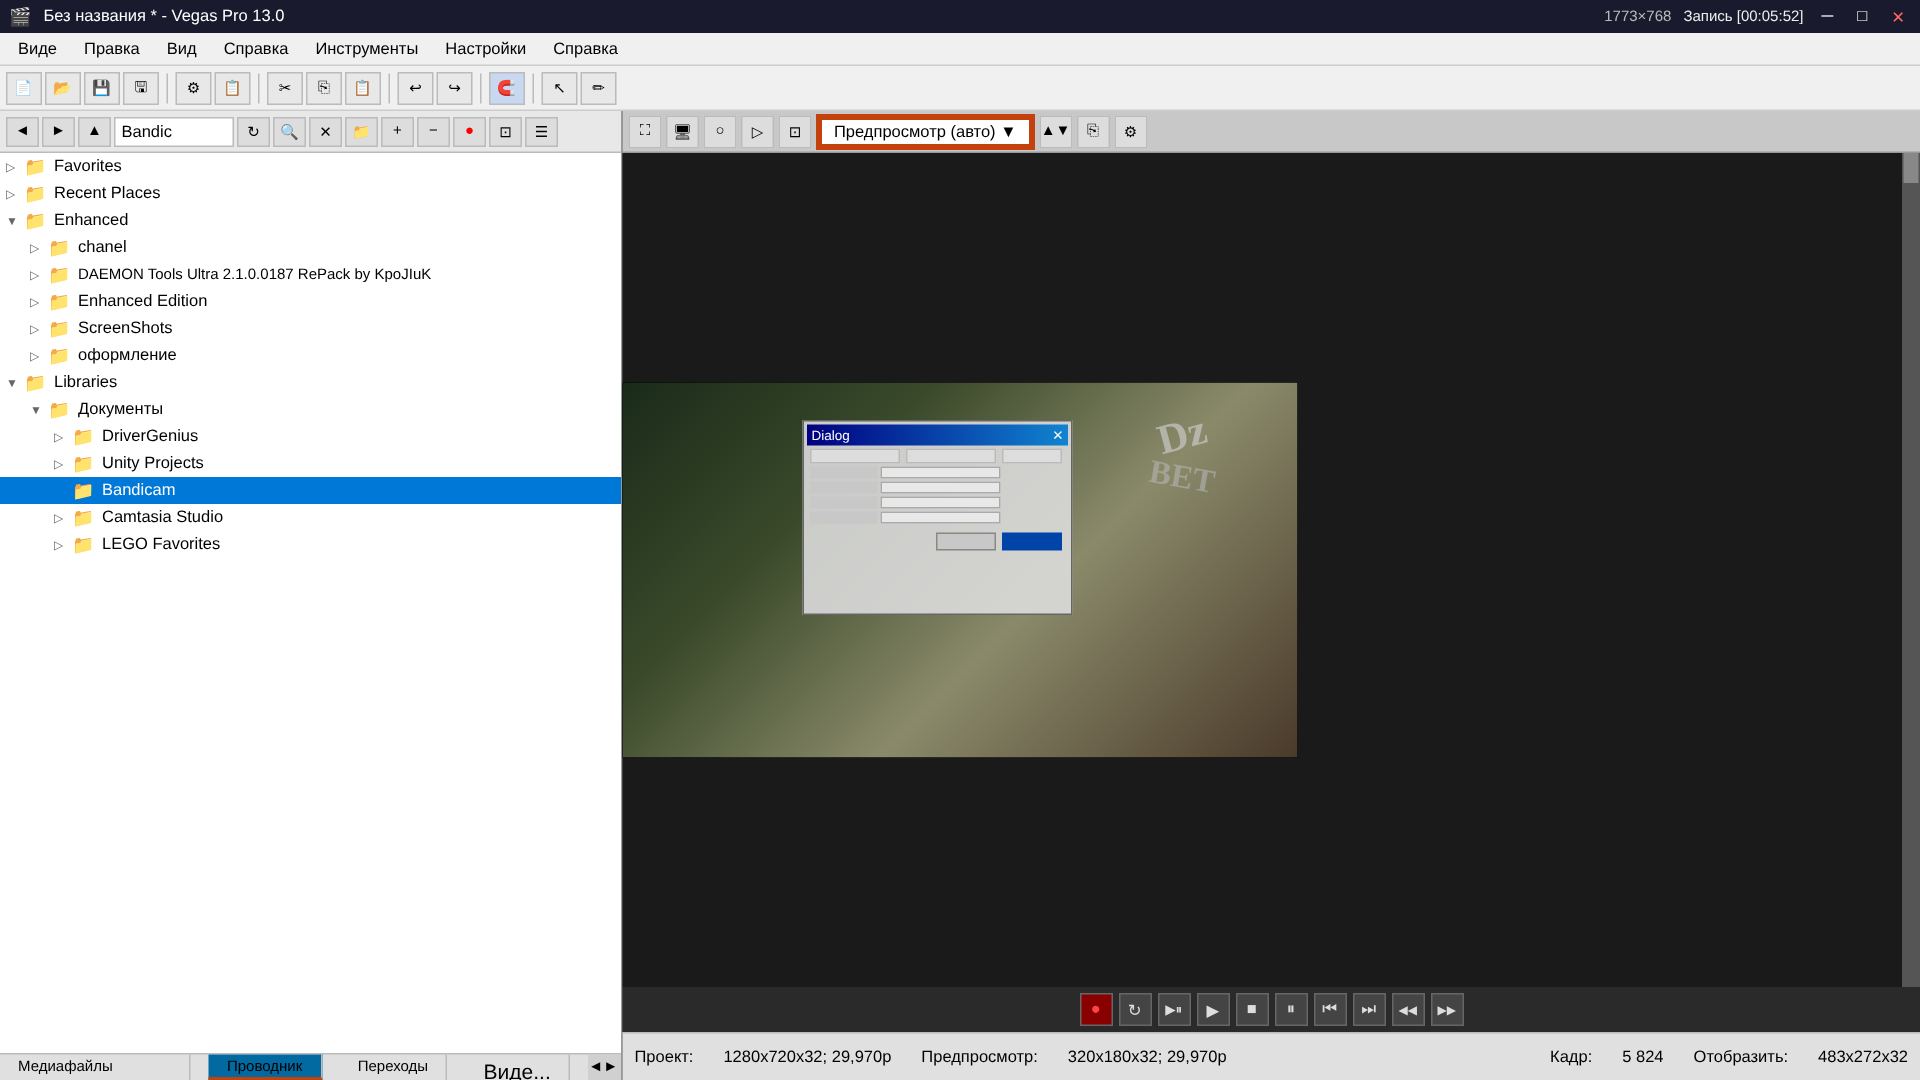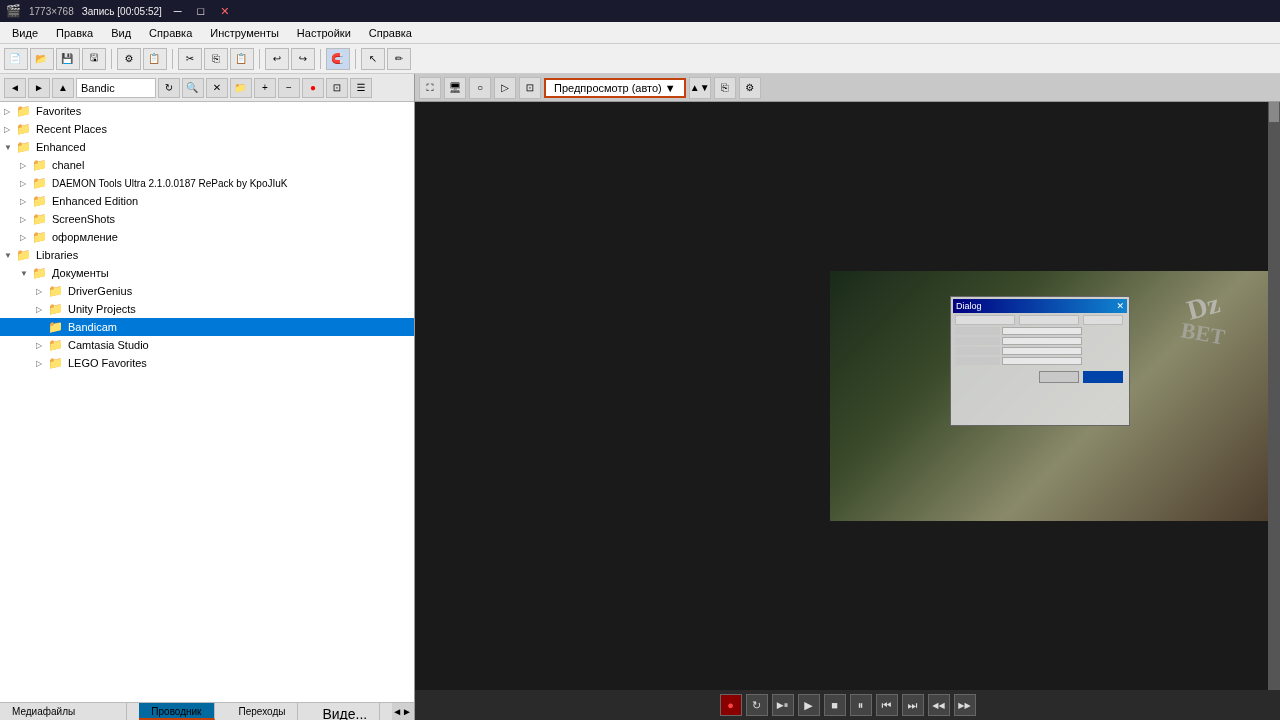"Без названия * - Vegas" span { html: none -> <span>Без названия * - Vegas Pro 13.0</span> }
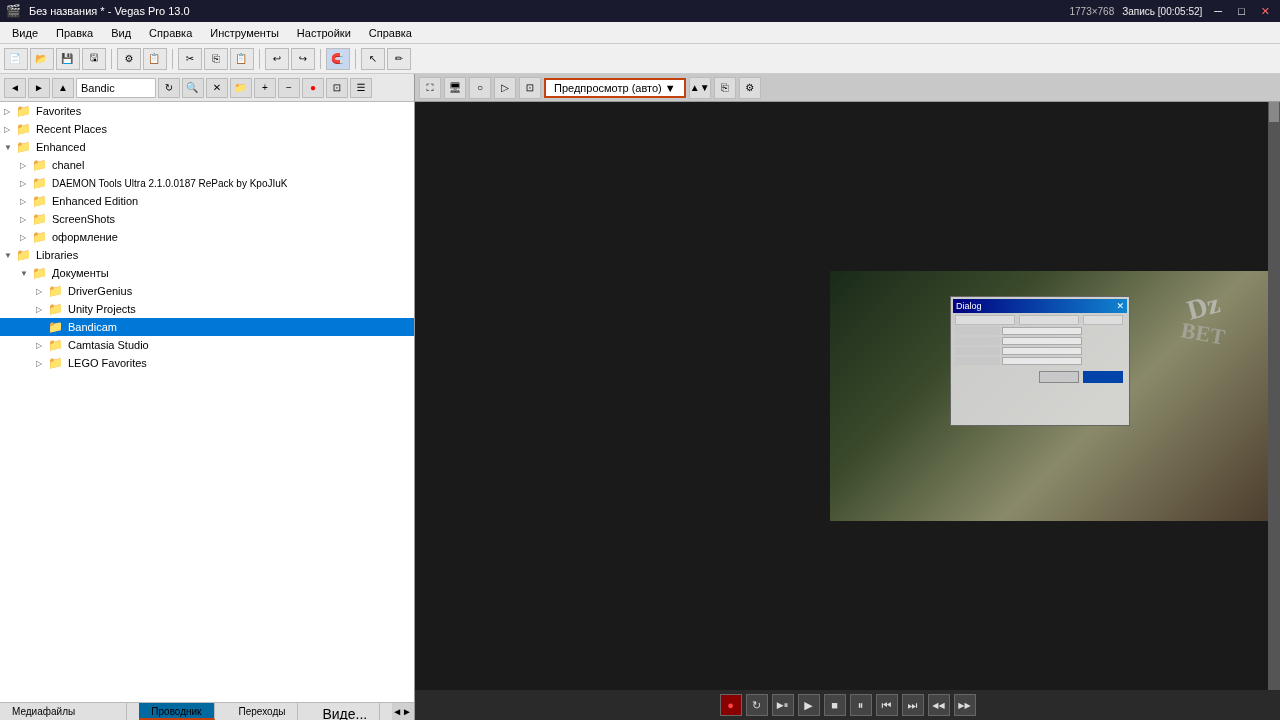"Предпросмотр (авто) ▼" .prev-label { border: 2px solid #c2410c -> 4px solid #c2410c }
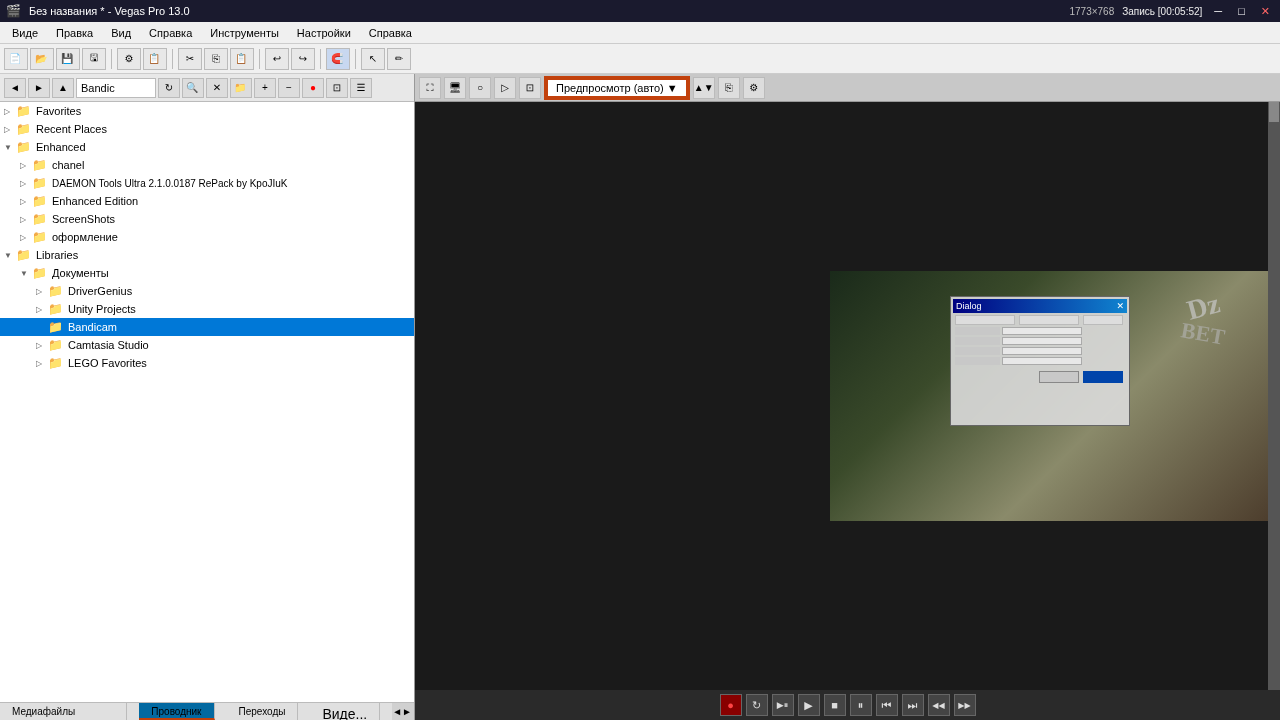"Dialog" #preview-area { justify-content: flex-end -> flex-start }
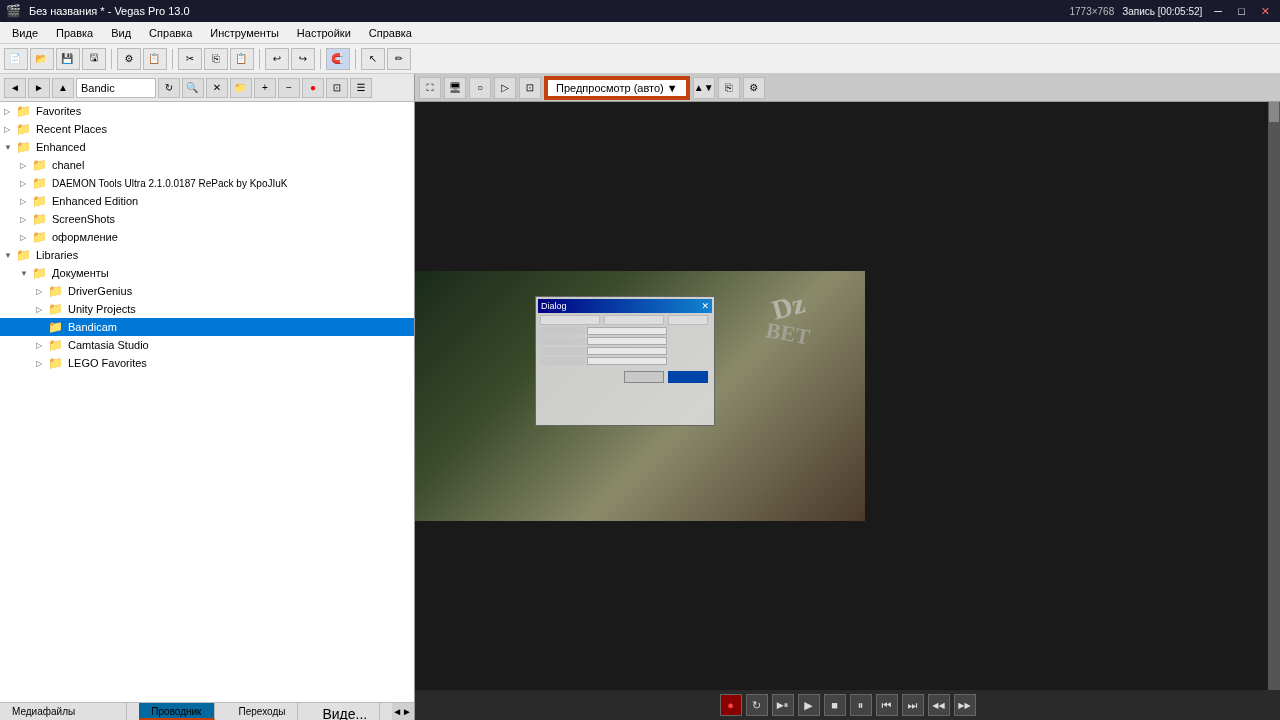"Проект:" div { html: none -> <div> <span>Проект:</span> <span>1280x720x32; 29,970p</span> <span>Предпросмотр:</span> <span>320x180x32; 29,970p</span> <span></span> <span>Кадр:</span> <span>5 824</span> <span>Отобразить:</span> <span>483x272x32</span> </div> }
